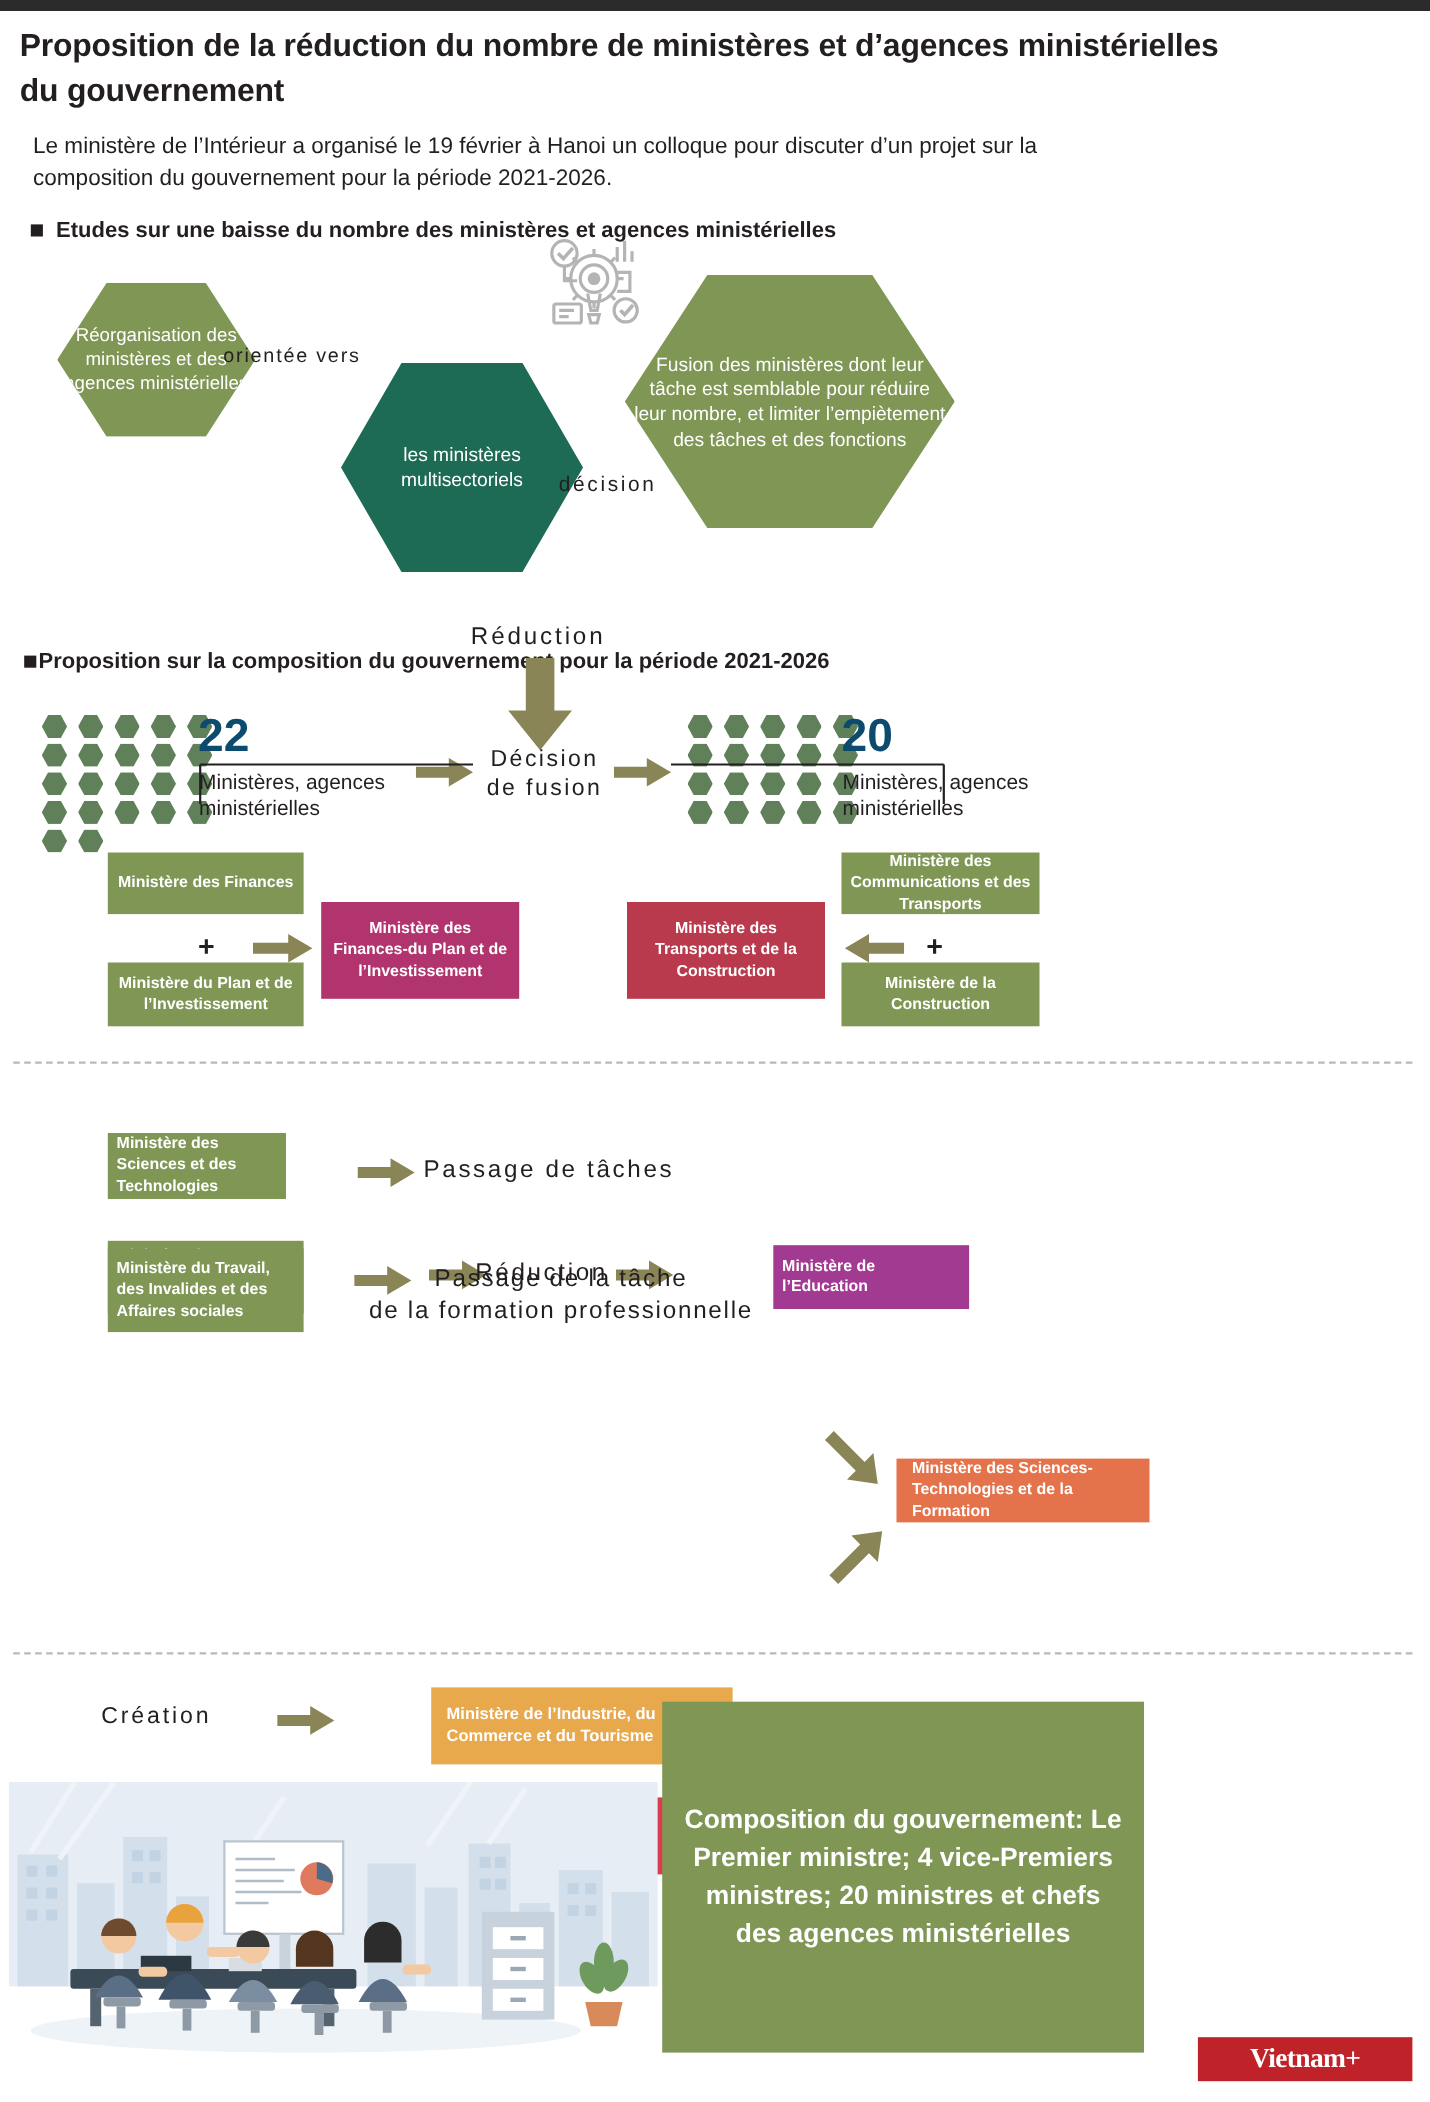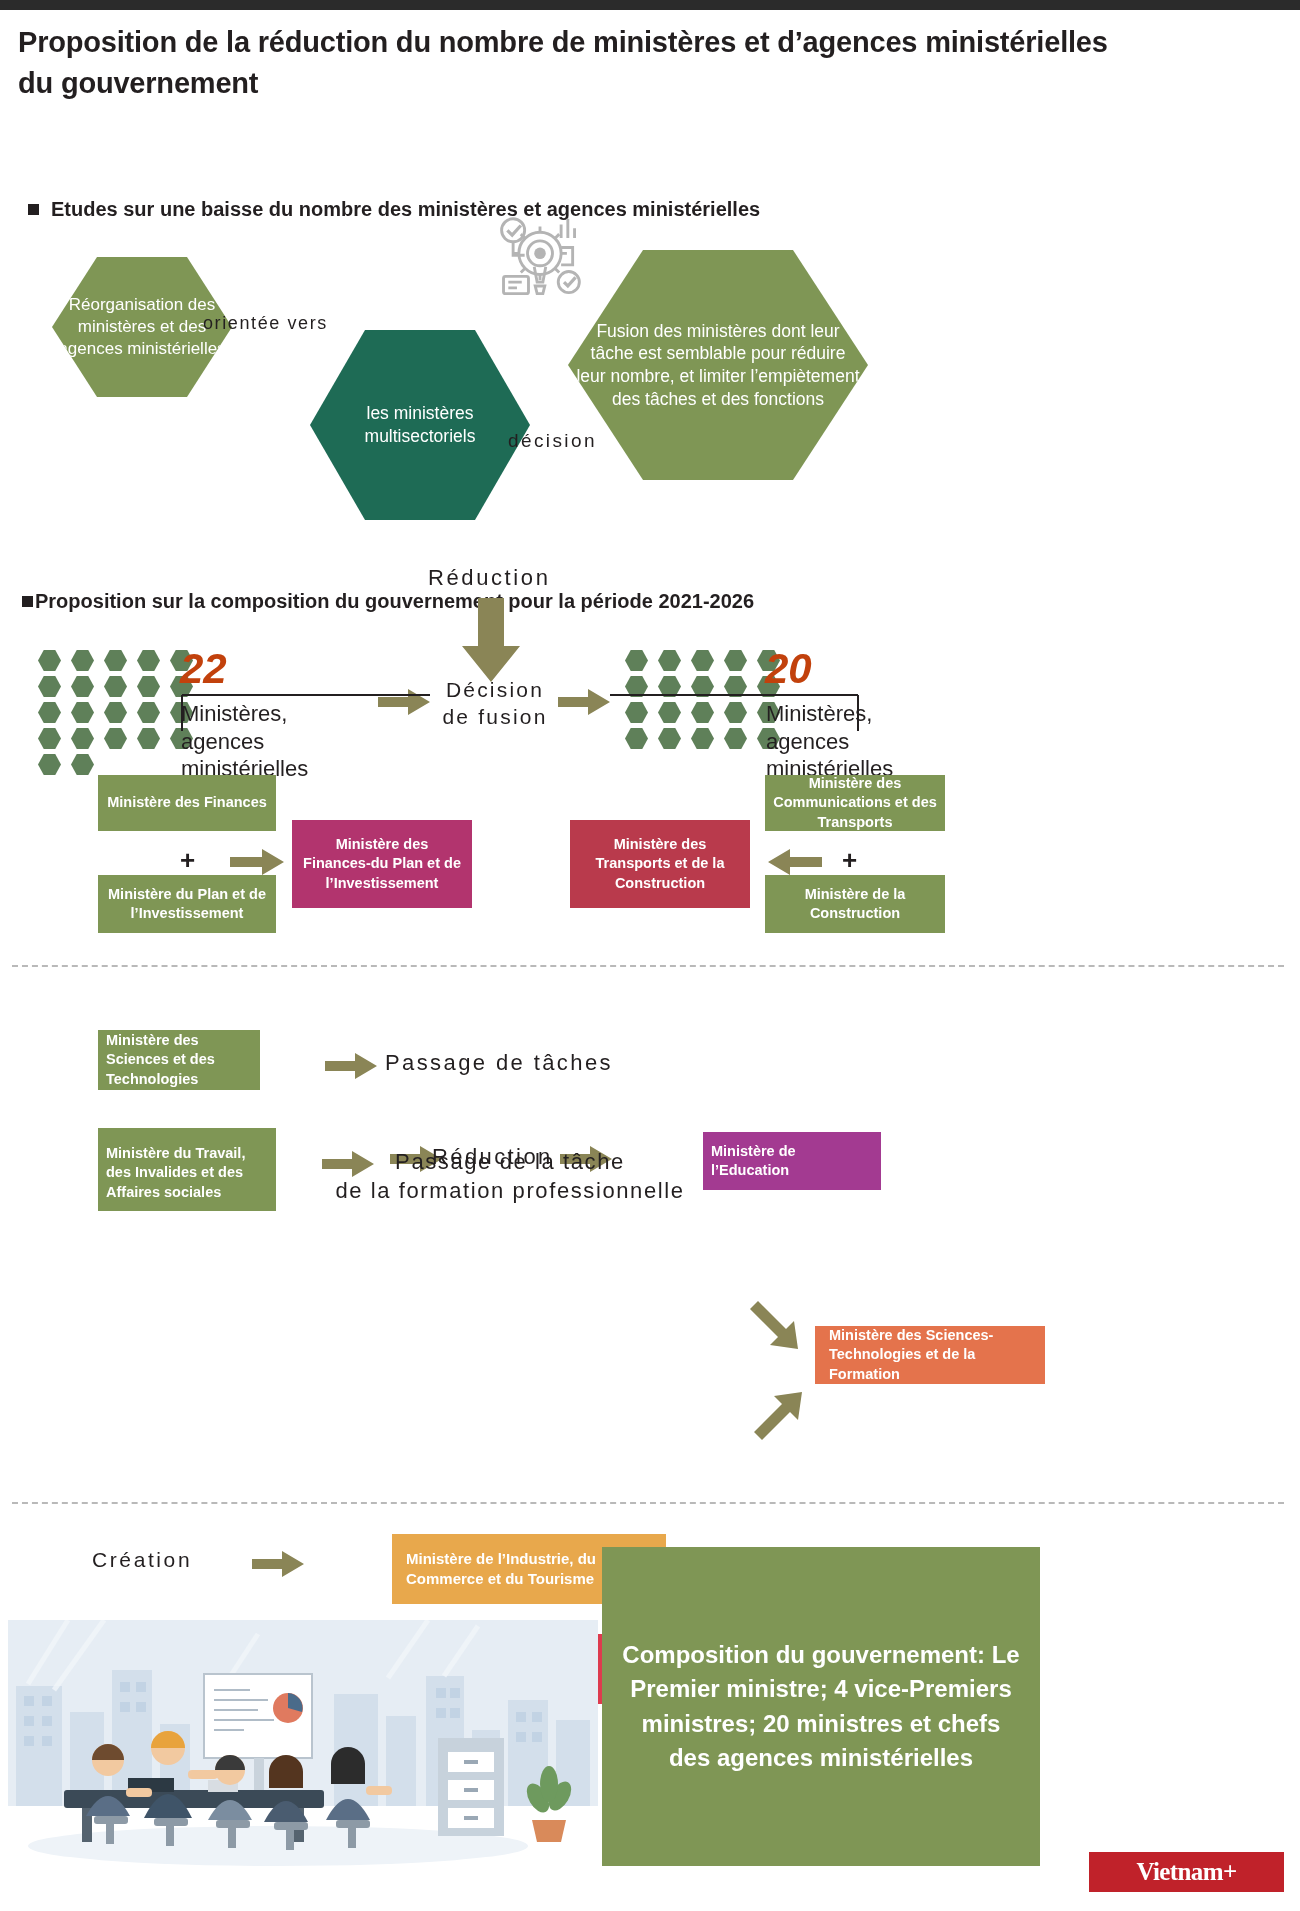"Le ministère de l’Intérieur a" div.subtitle { html: none -> <div>Le ministère de l’Intérieur a organisé le 19 février à Hanoi un colloque pour discuter d’un projet sur la composition du gouvernement pour la période 2021-2026.</div> }
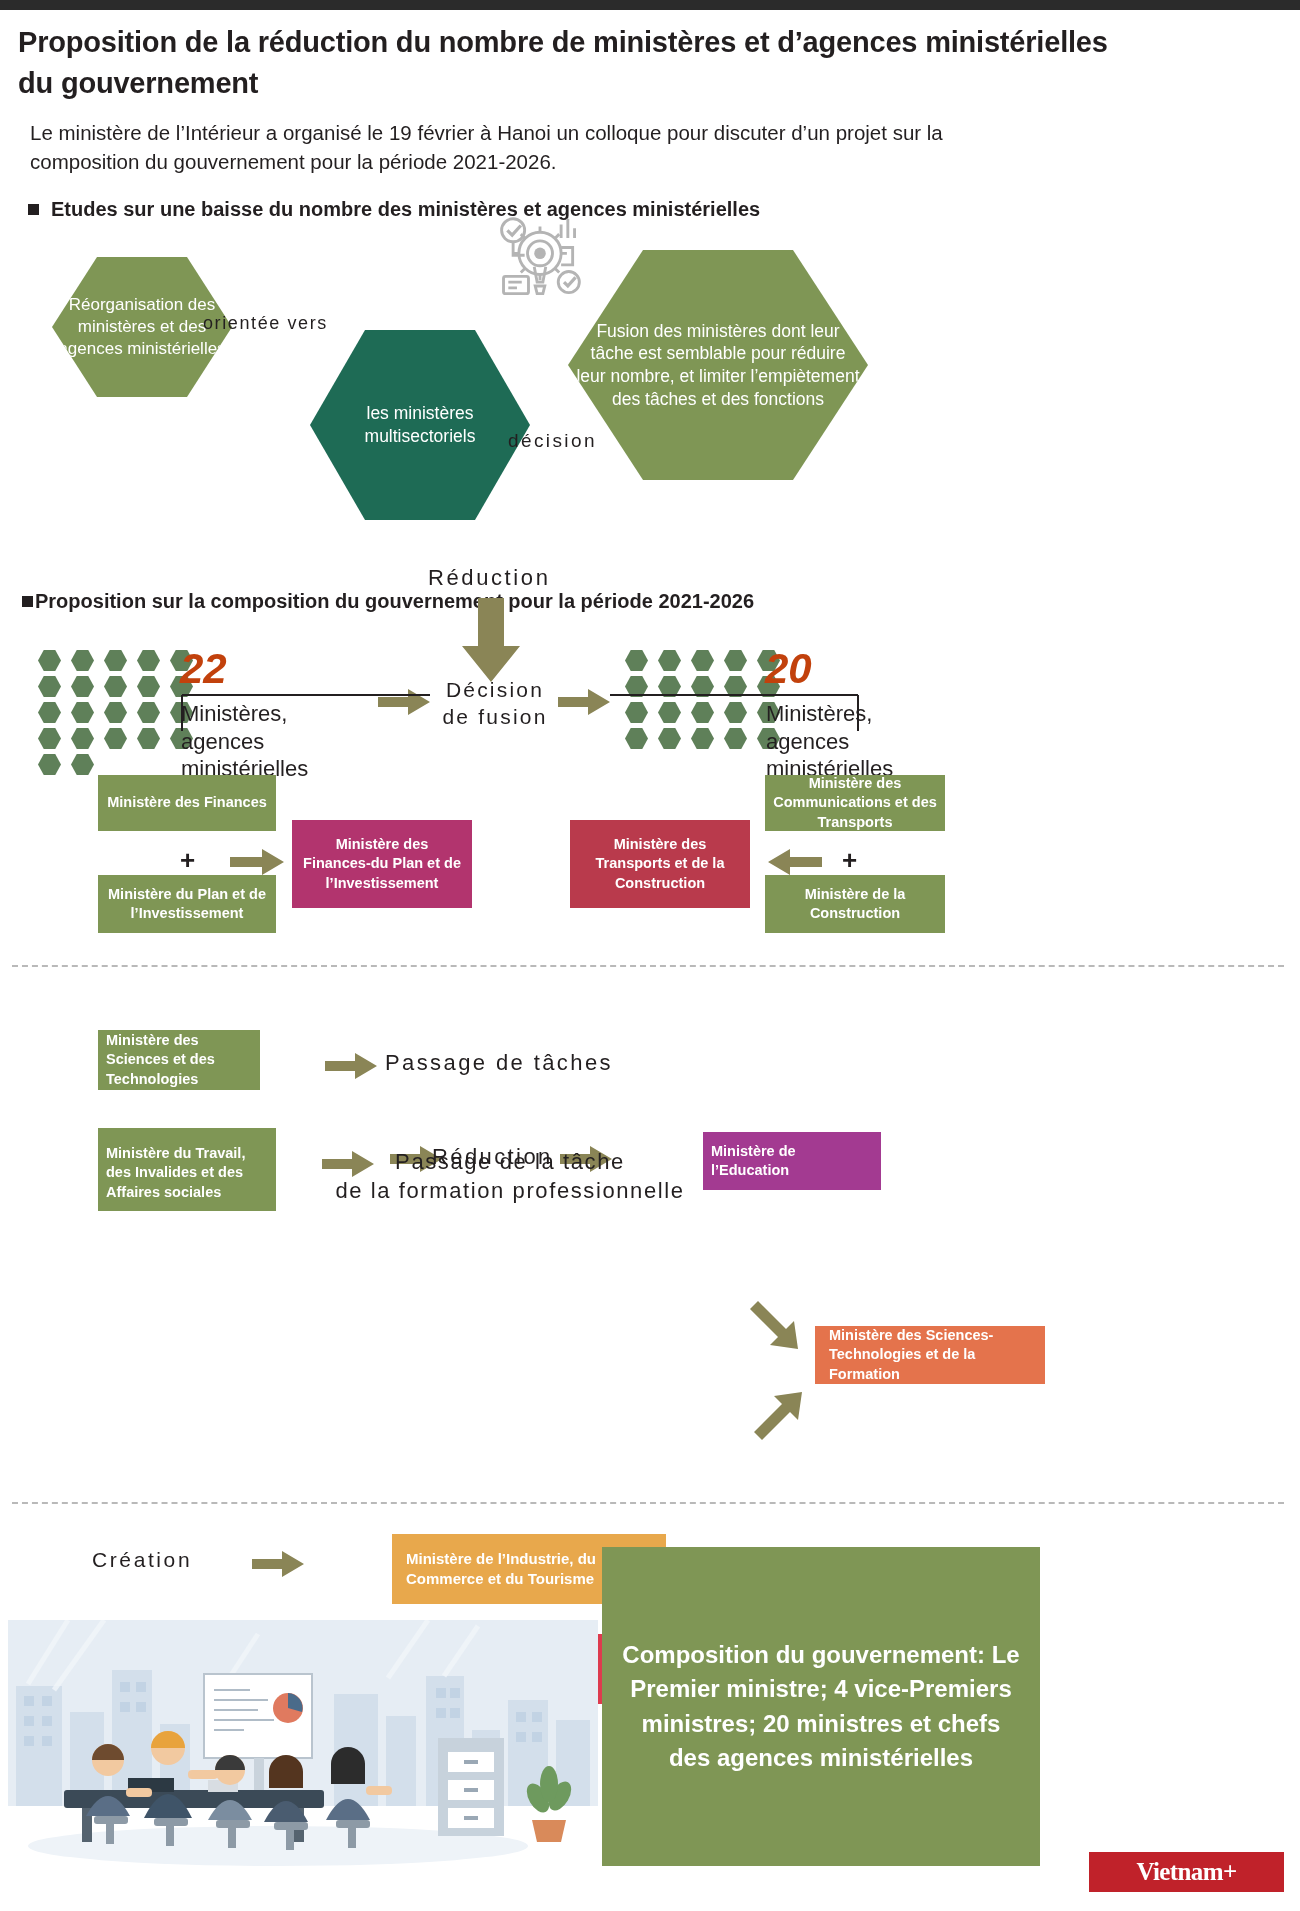"22" .bignum { color: #c2410c -> #0c4a6e; font-style: italic -> none }
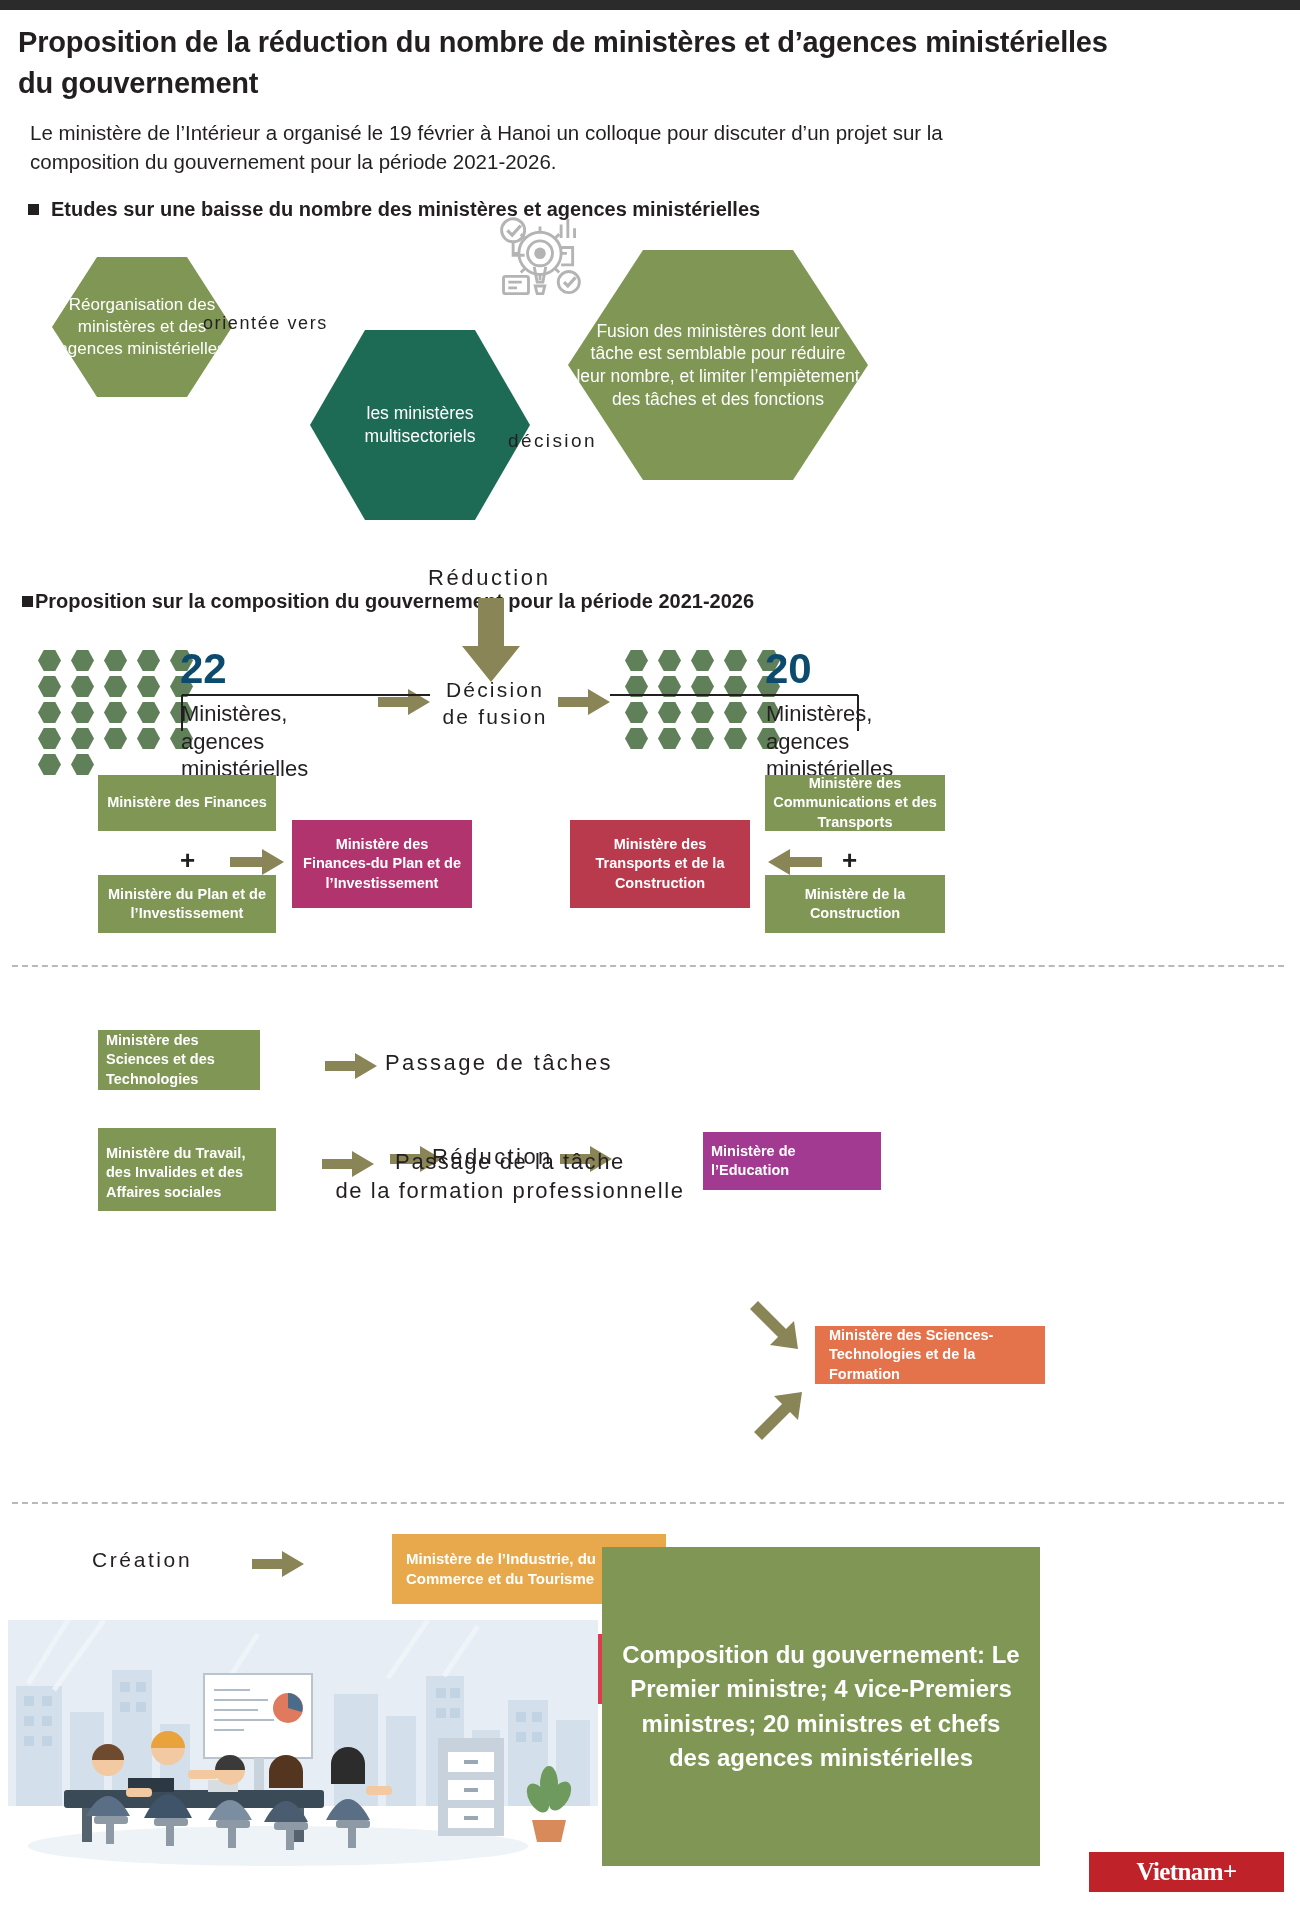"Ministères, agences ministérielles" .numcap { font-size: 22px -> 19px }
